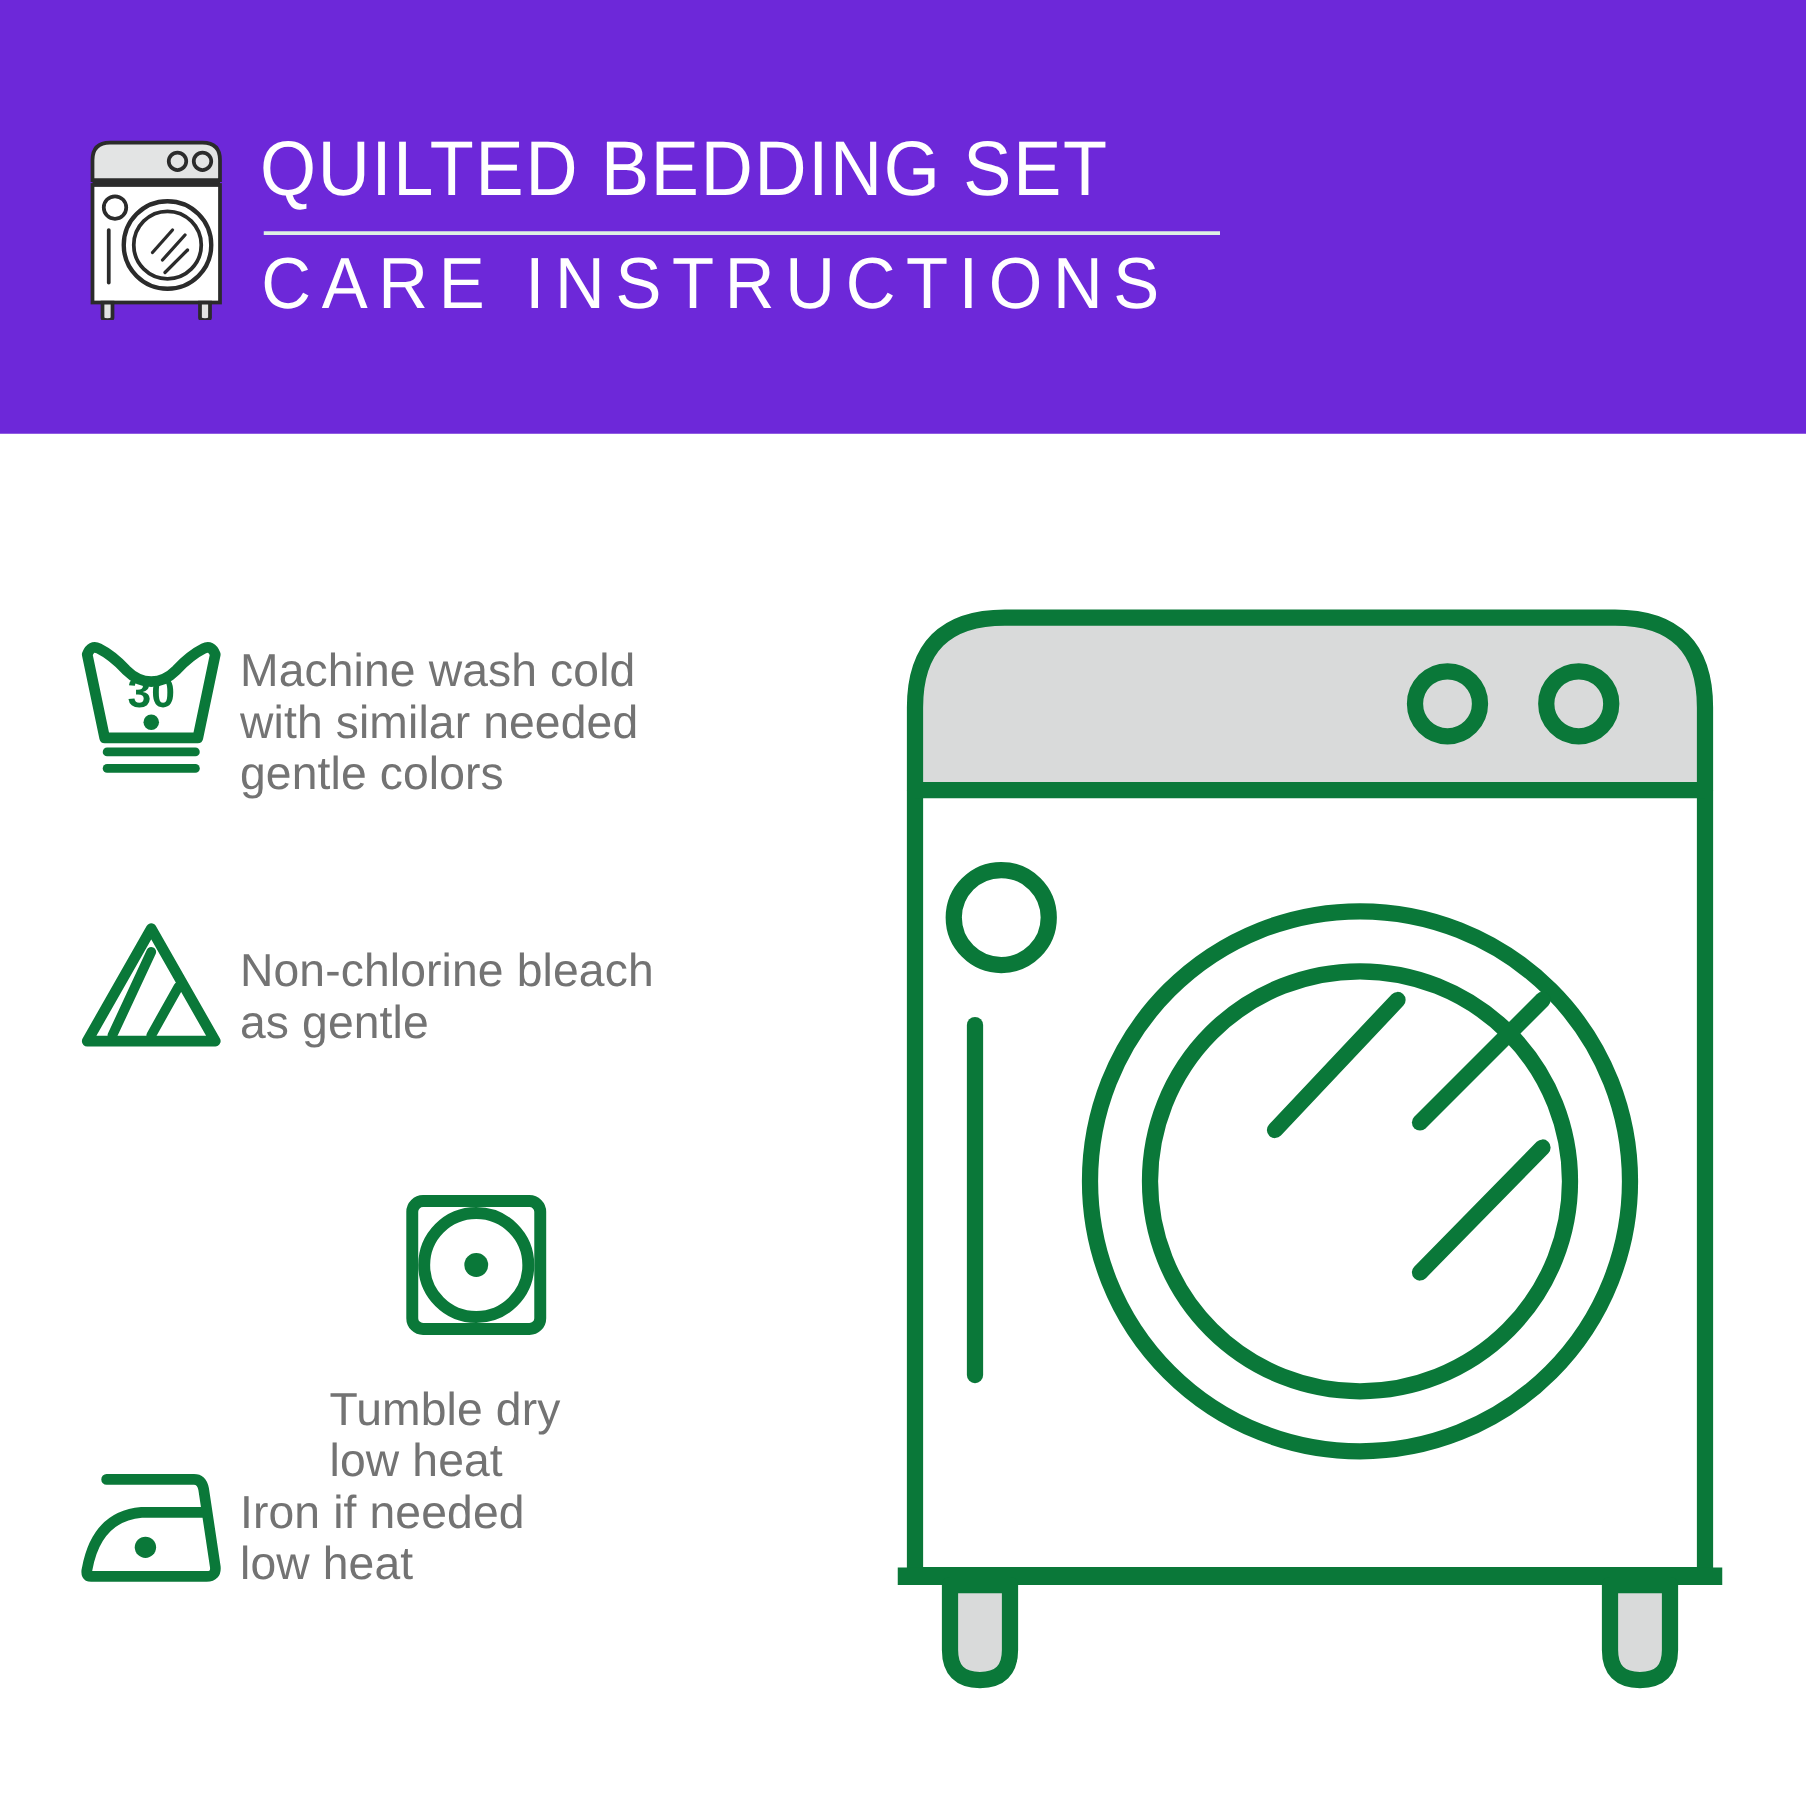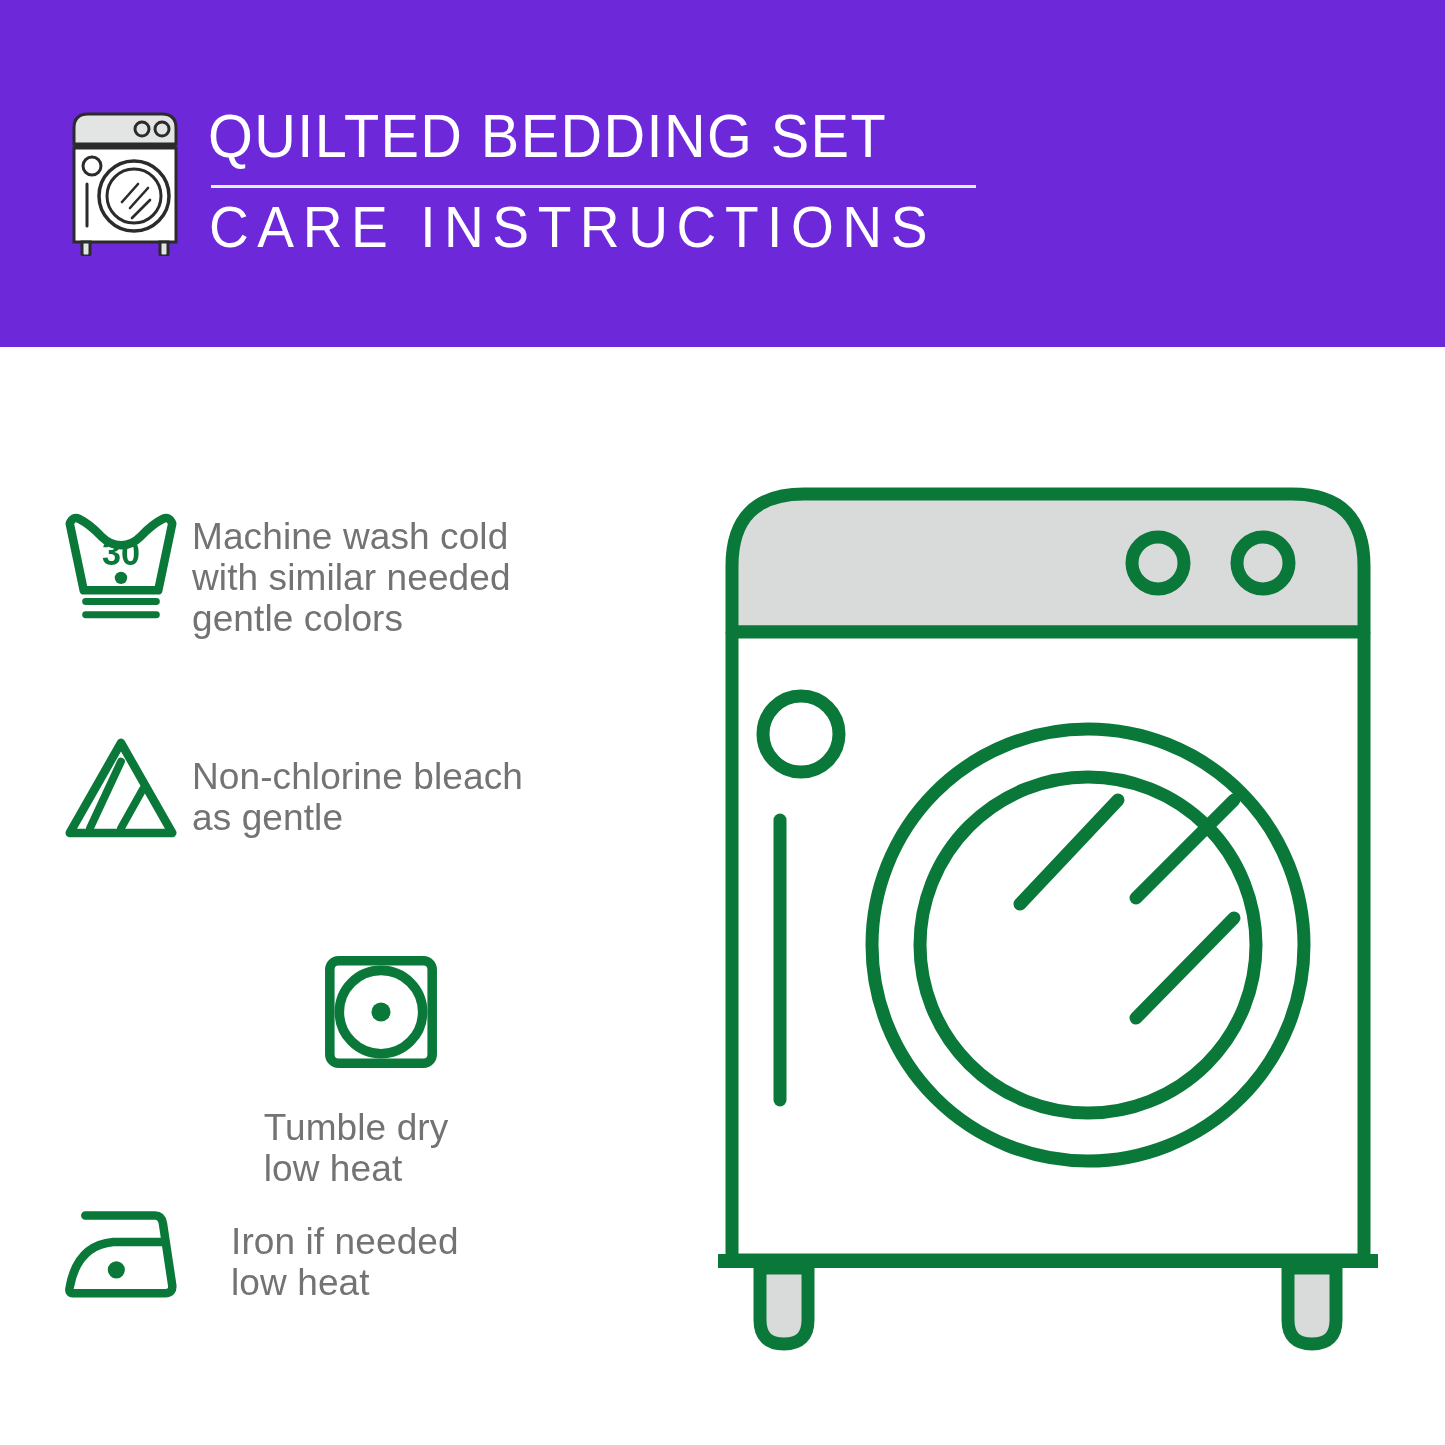"Iron if needed" .care-row-3 { gap: 39px -> none; top: 830px -> 798px }
